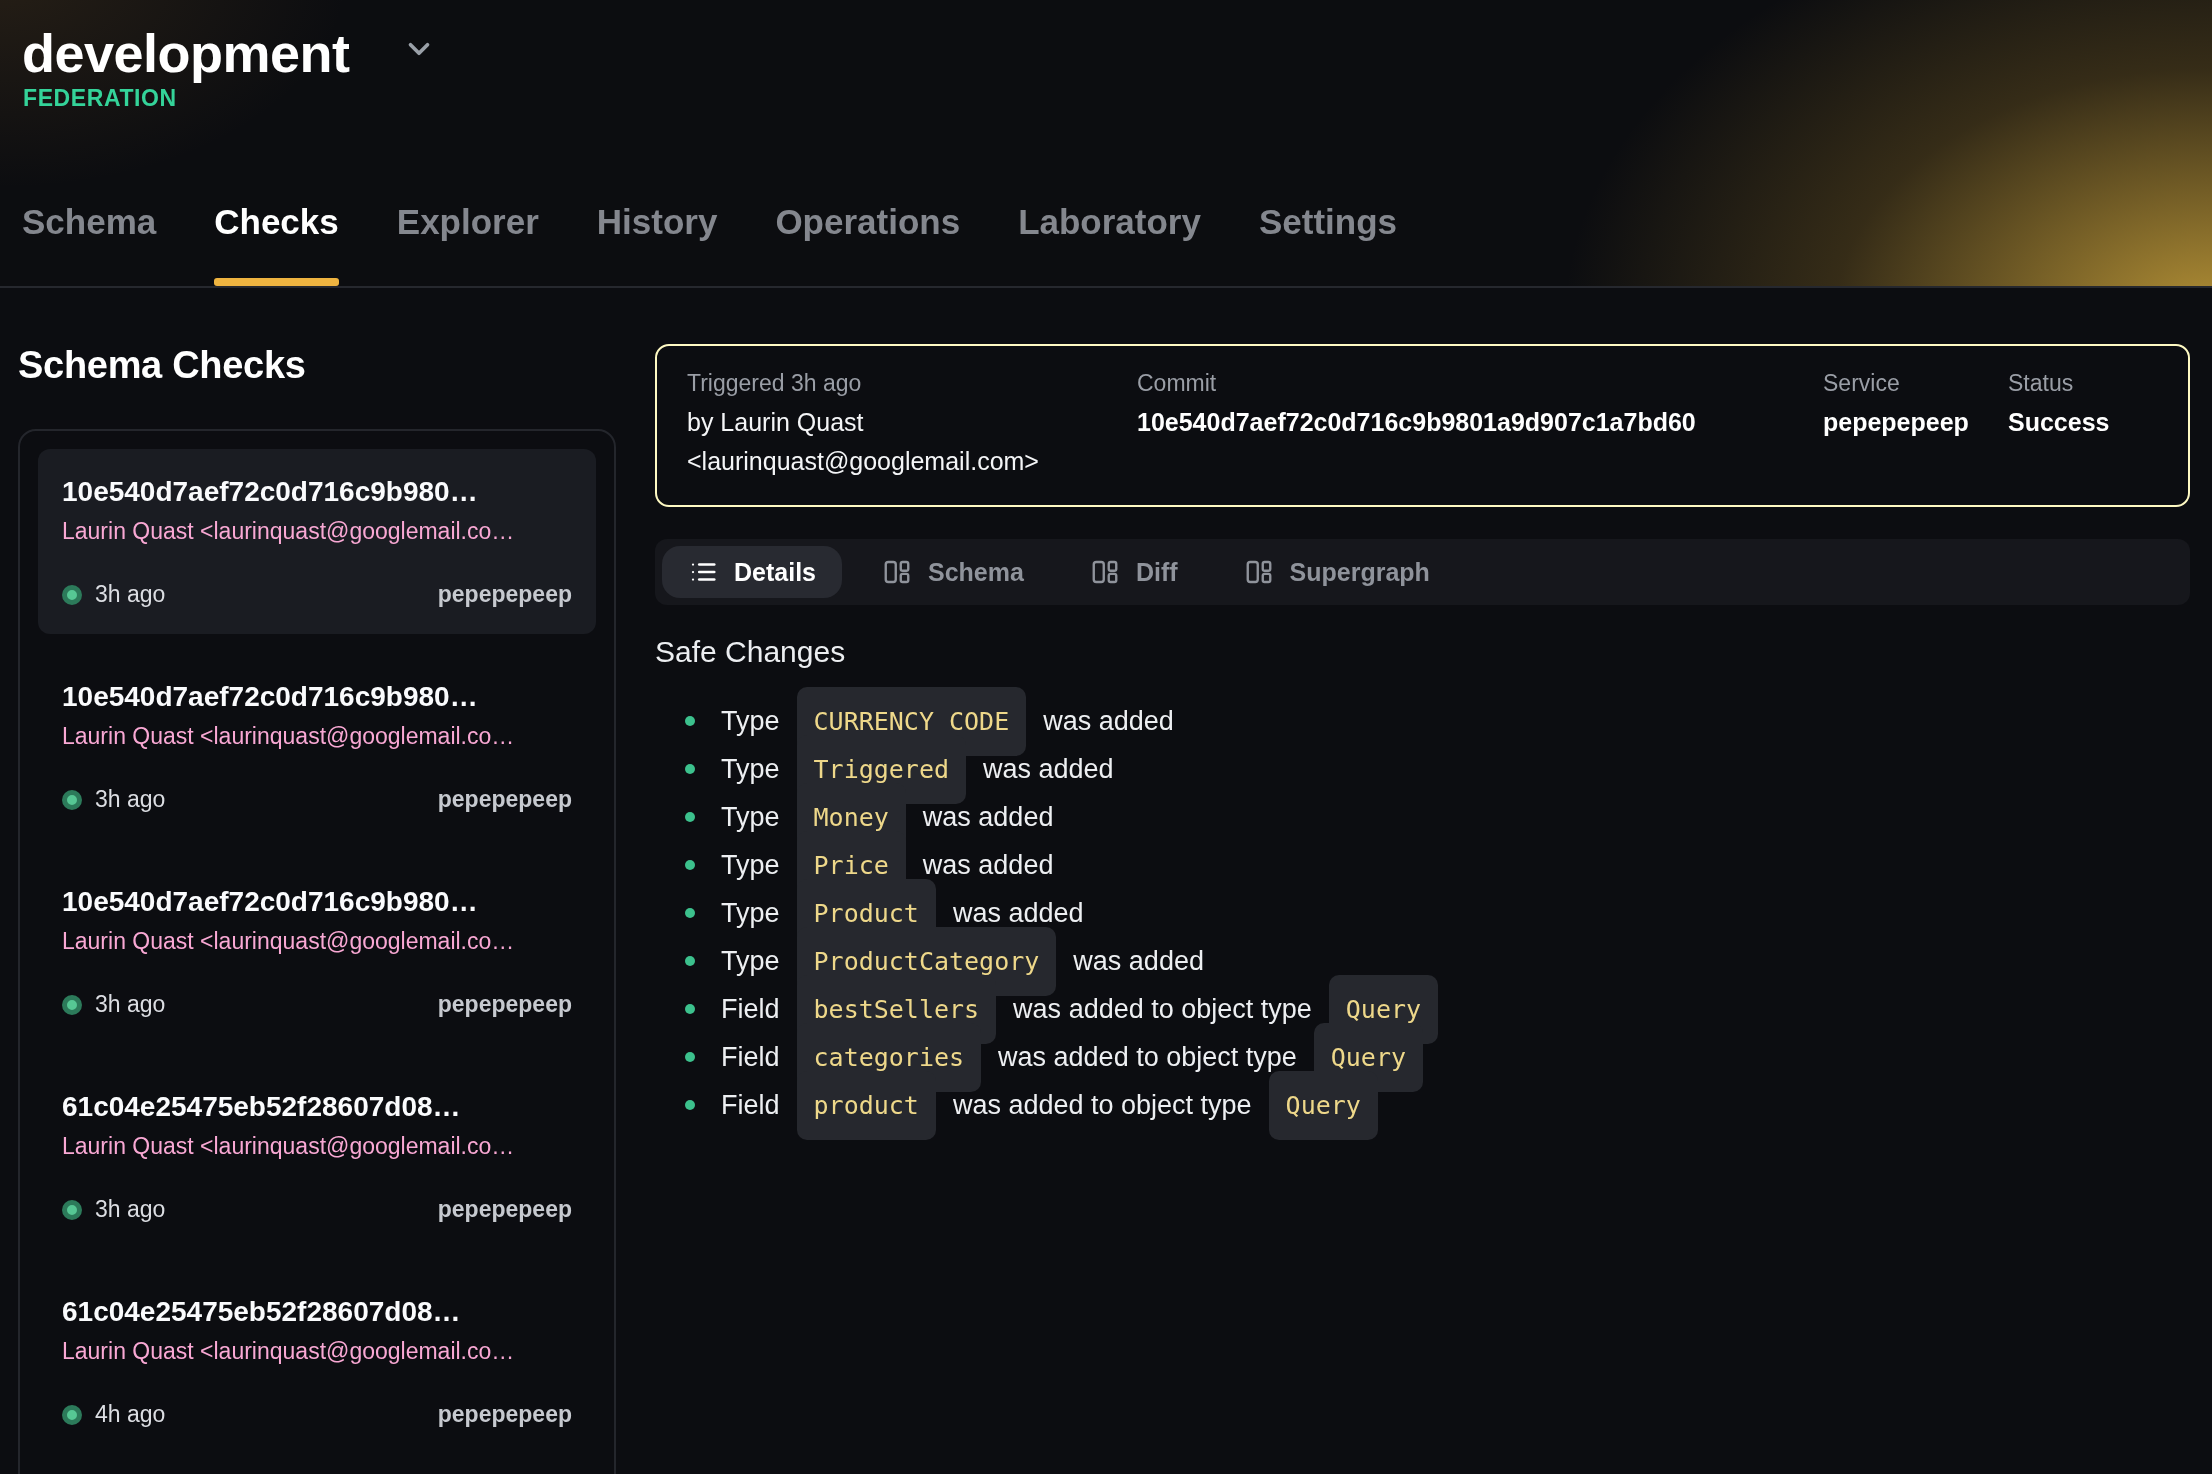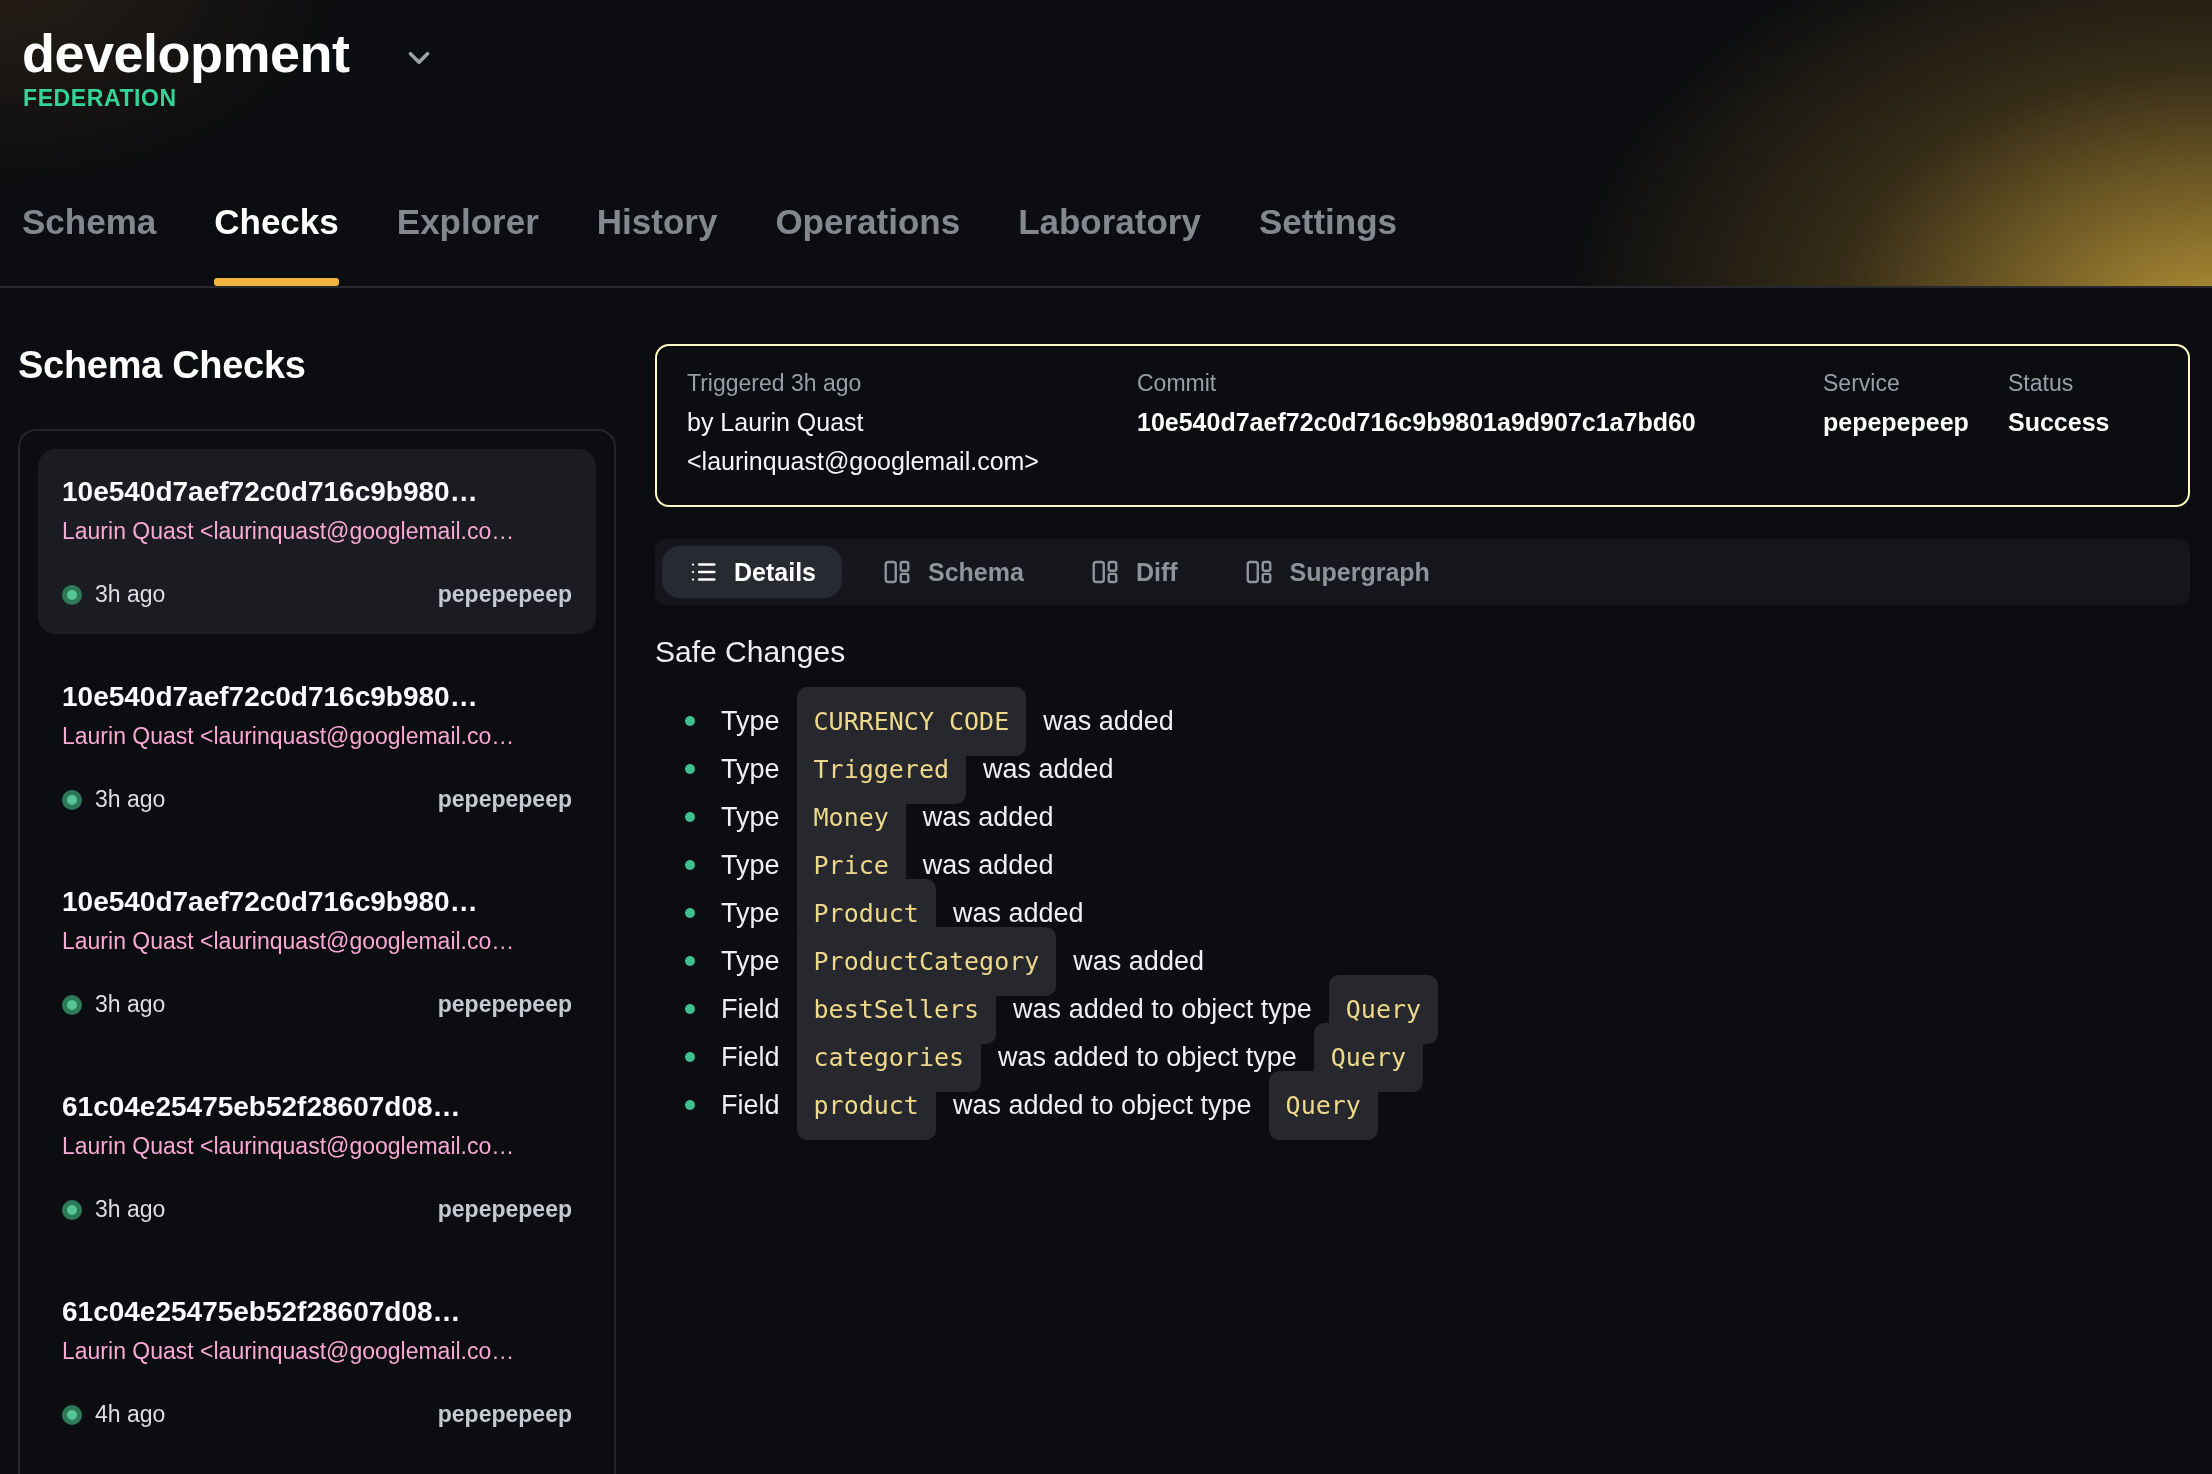"development" .target-row { align-items: center -> flex-start }
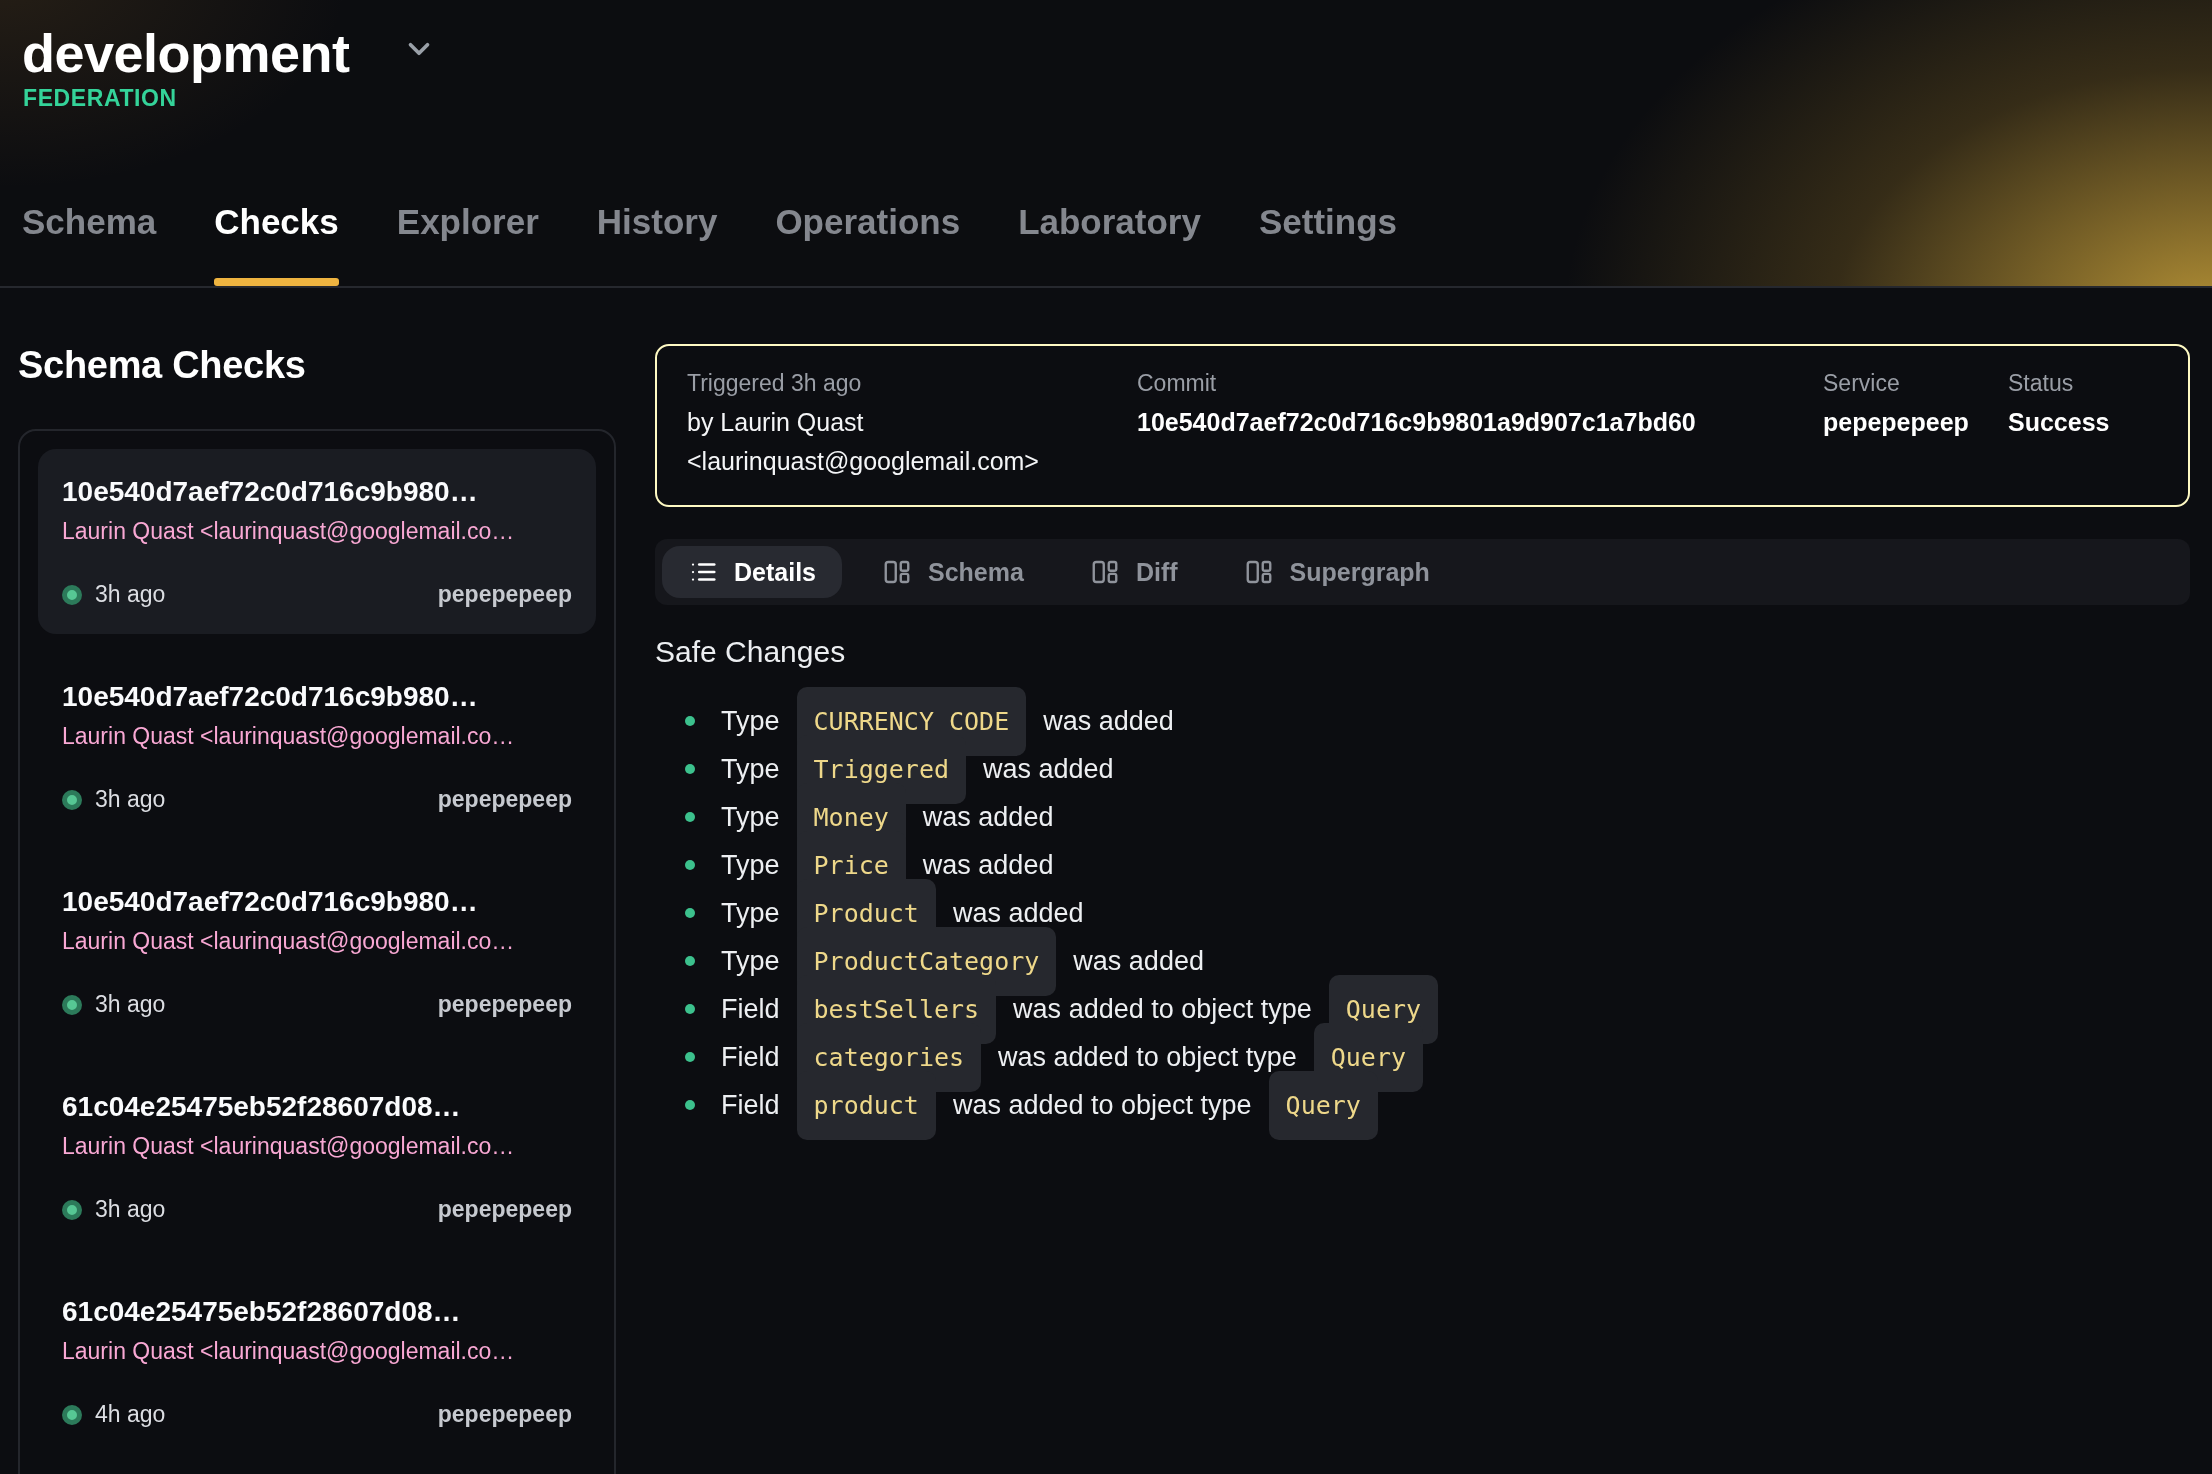"10e540d7aef72c0d716c9b980…" .check-item { border-radius: 18px -> 12px }
